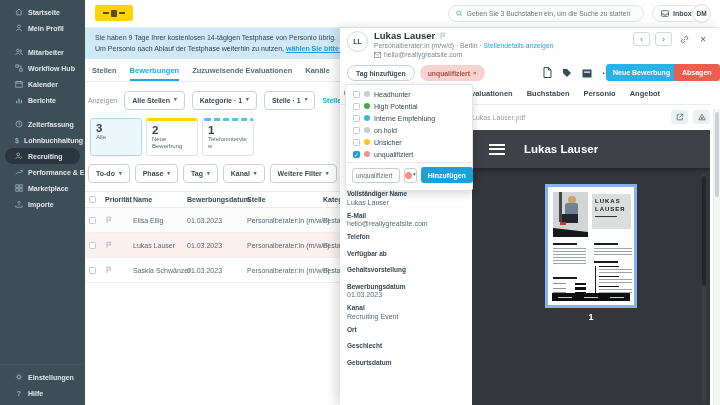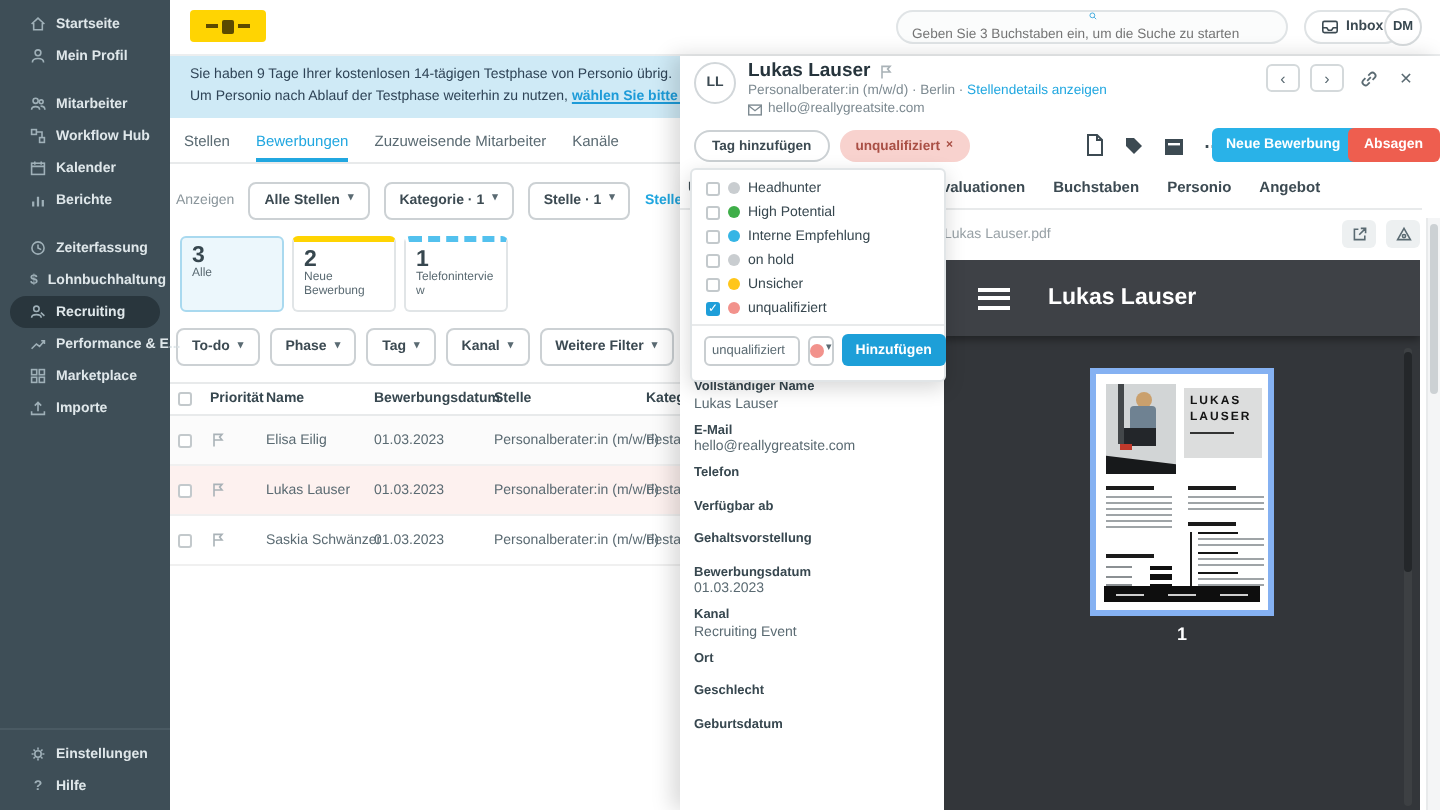"Geben Sie 3 Buchstaben ein," .search { flex-direction: column -> none }
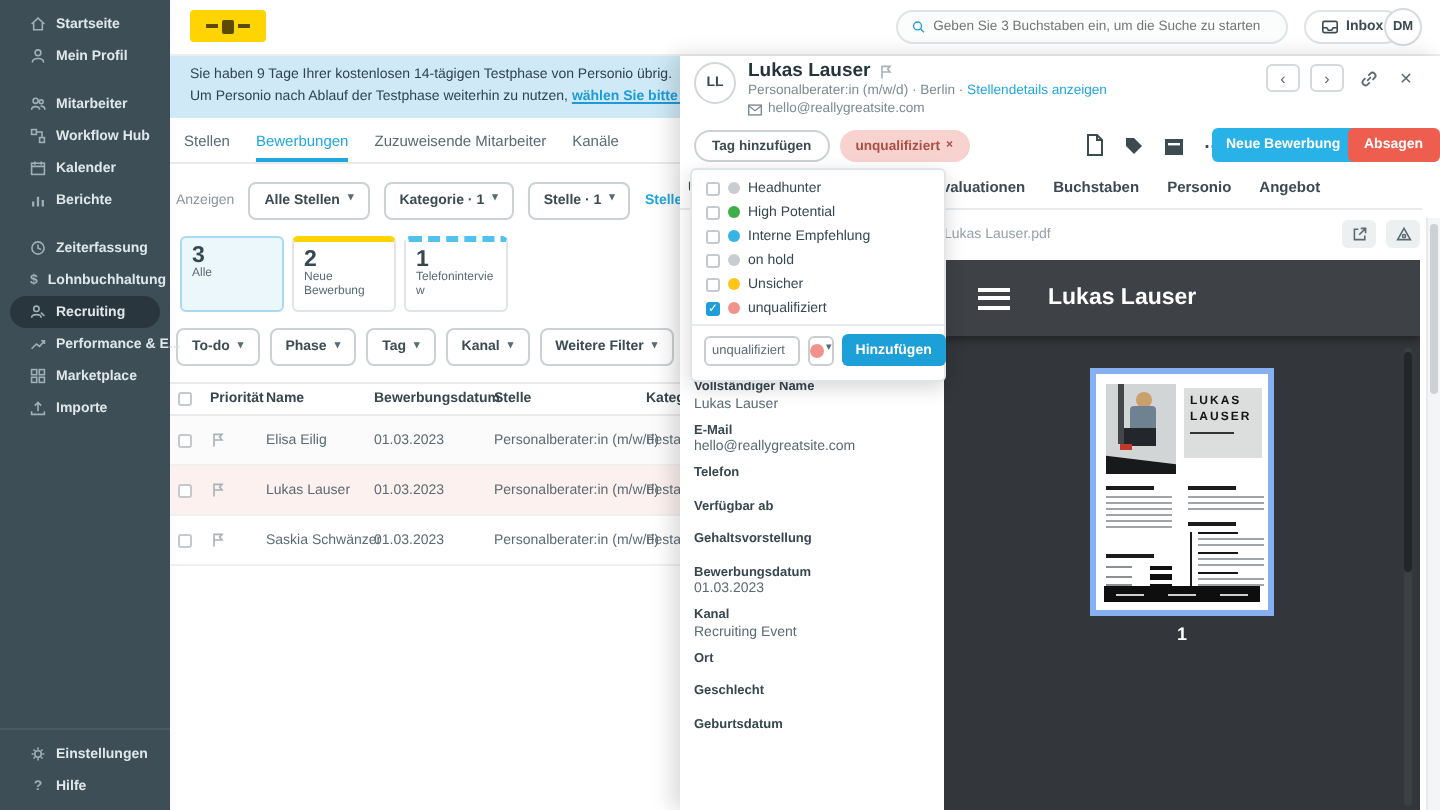"Stellen" .tab { font-weight: normal -> bold }
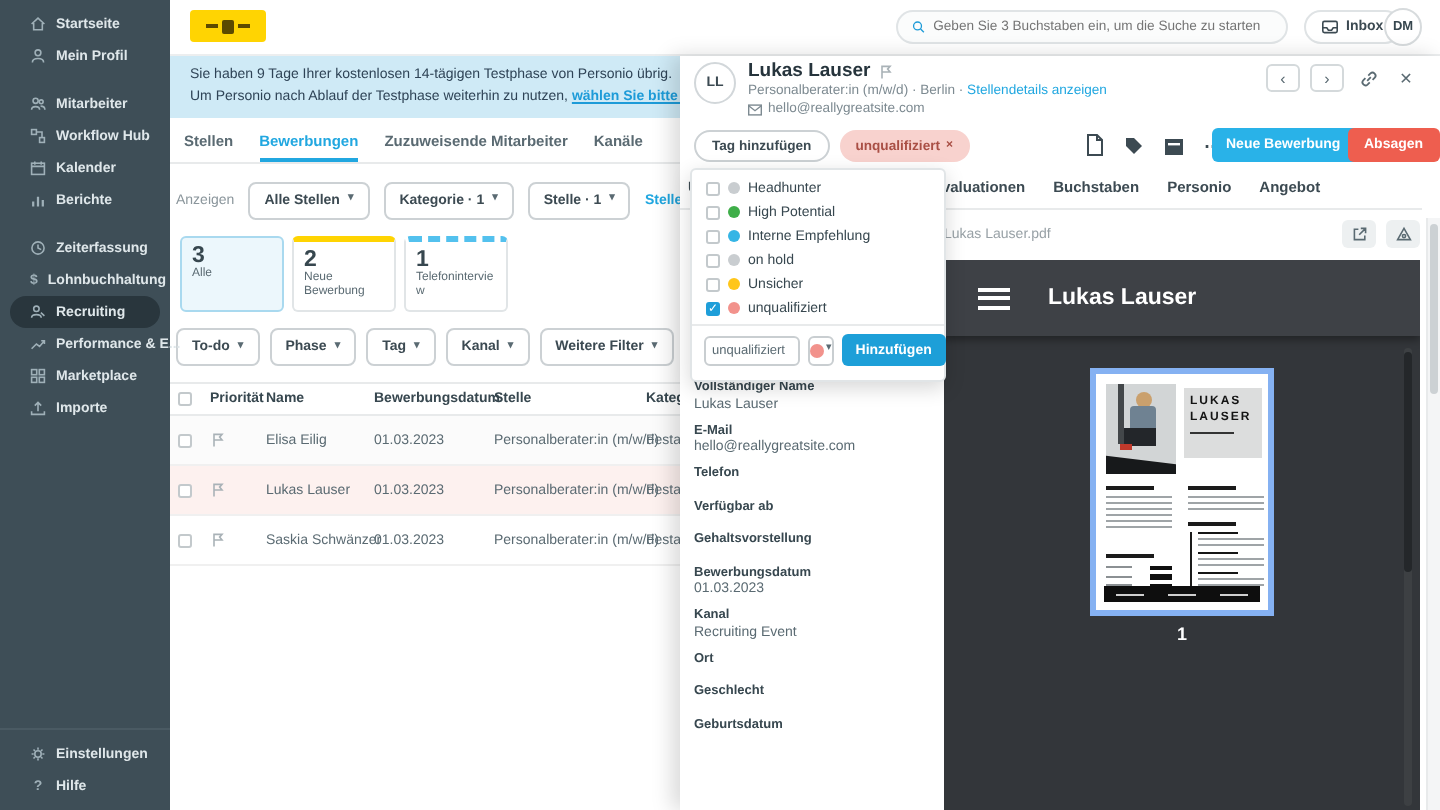"Zuzuweisende Mitarbeiter" span.tab { text: Mitarbeiter -> Evaluationen }
